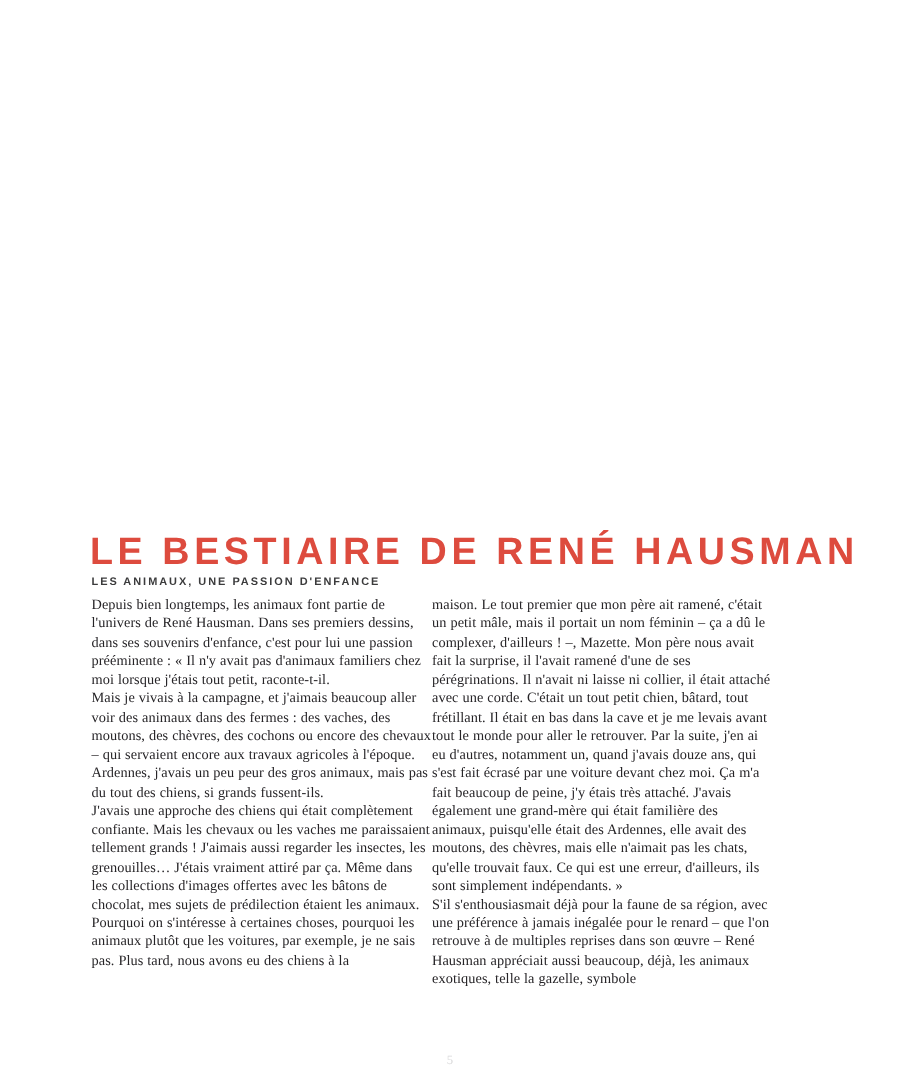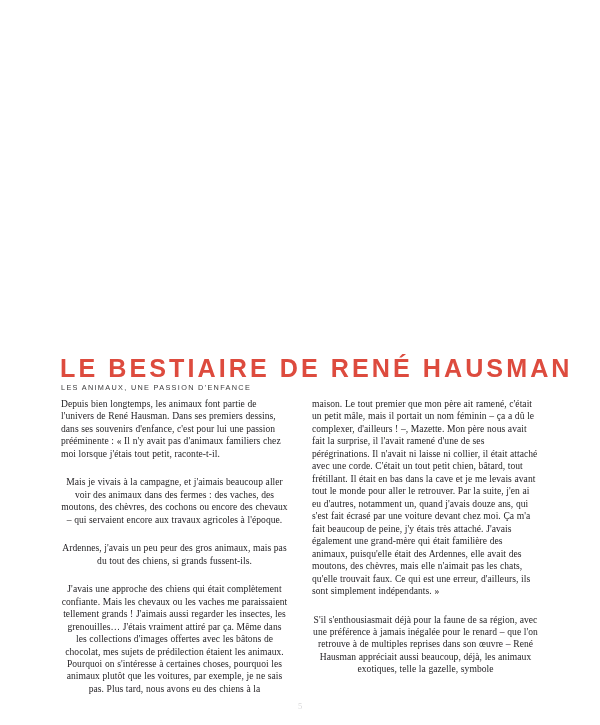"LES ANIMAUX, UNE PASSION D'ENFANCE" #section-subtitle { font-weight: normal -> bold }
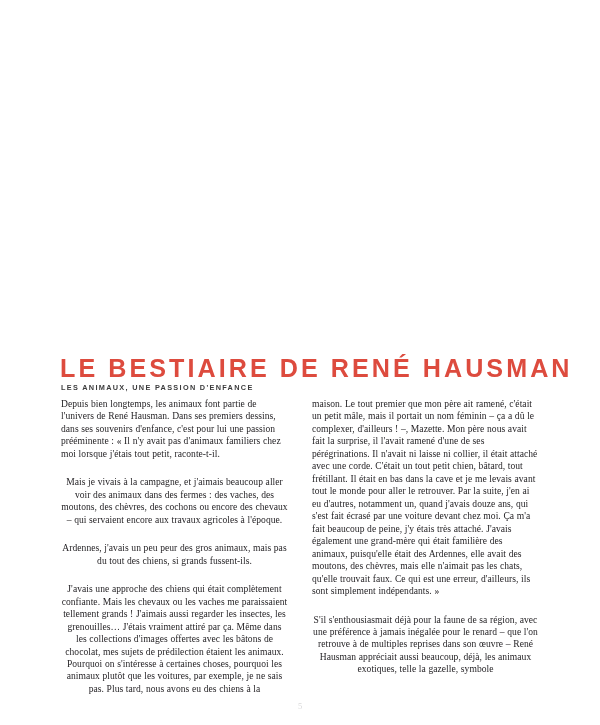"Depuis bien longtemps, les animaux" #columns { gap: 24px -> none }
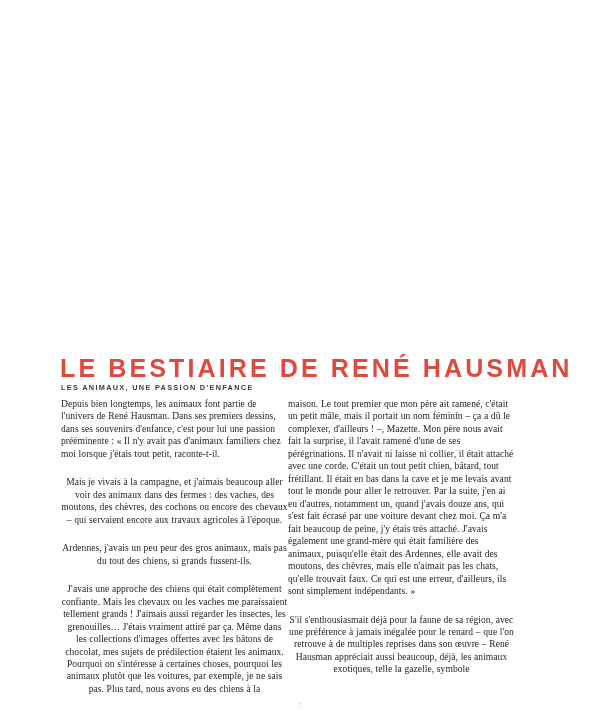"Mais je vivais à la" .column p + p { margin-top: 16px -> 0; text-align: center -> none }
